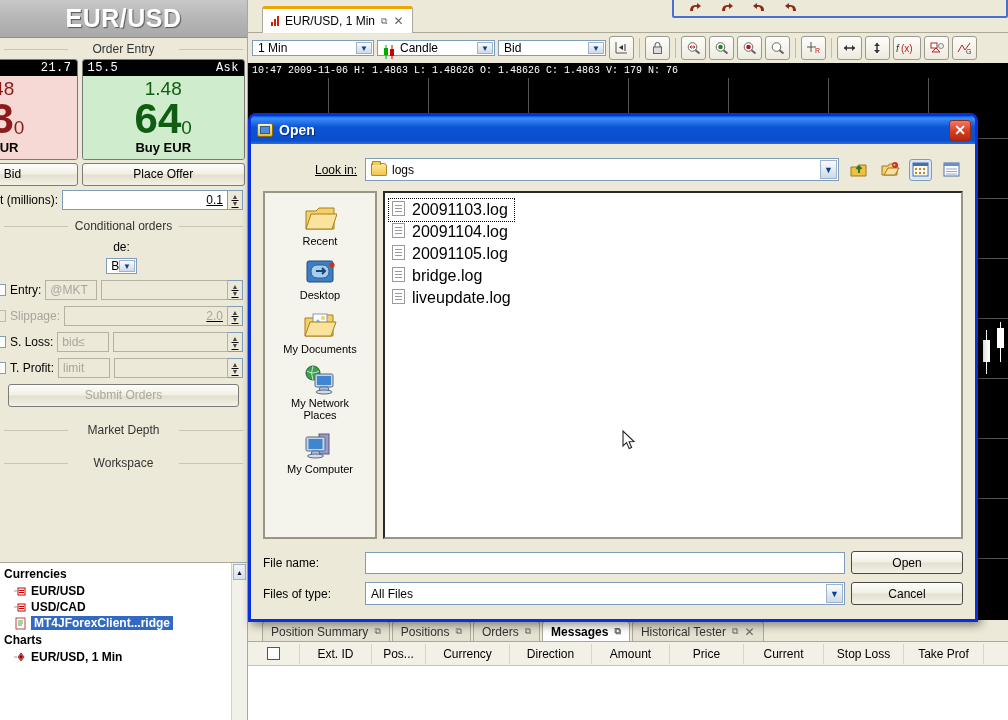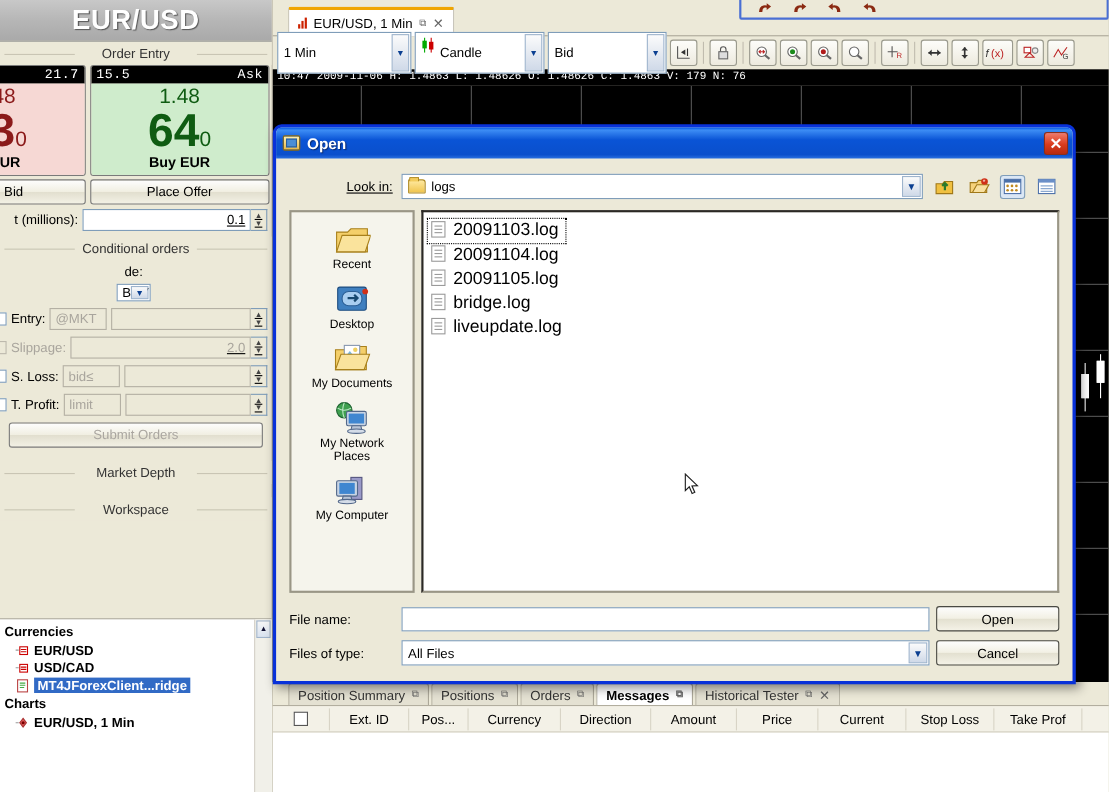"1 Min" .tb-select { height: 38px -> 16px }
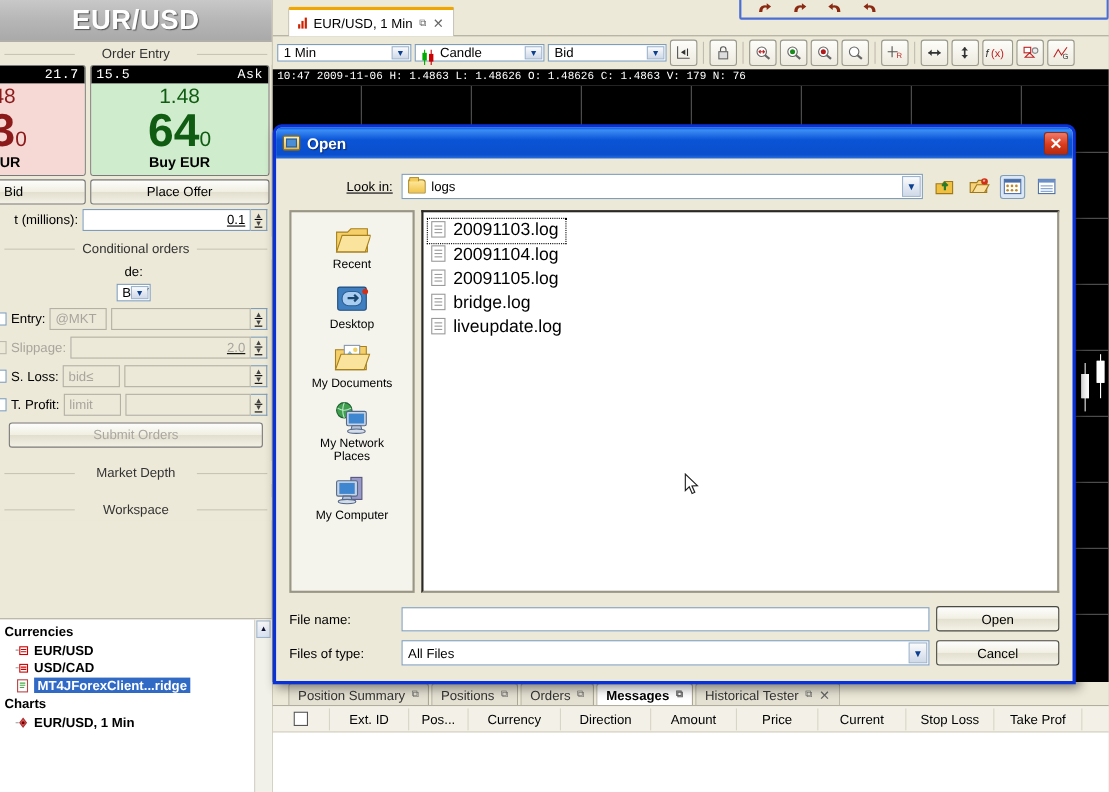"t (millions):" div.field-row { padding-left: 13px -> 0 }
